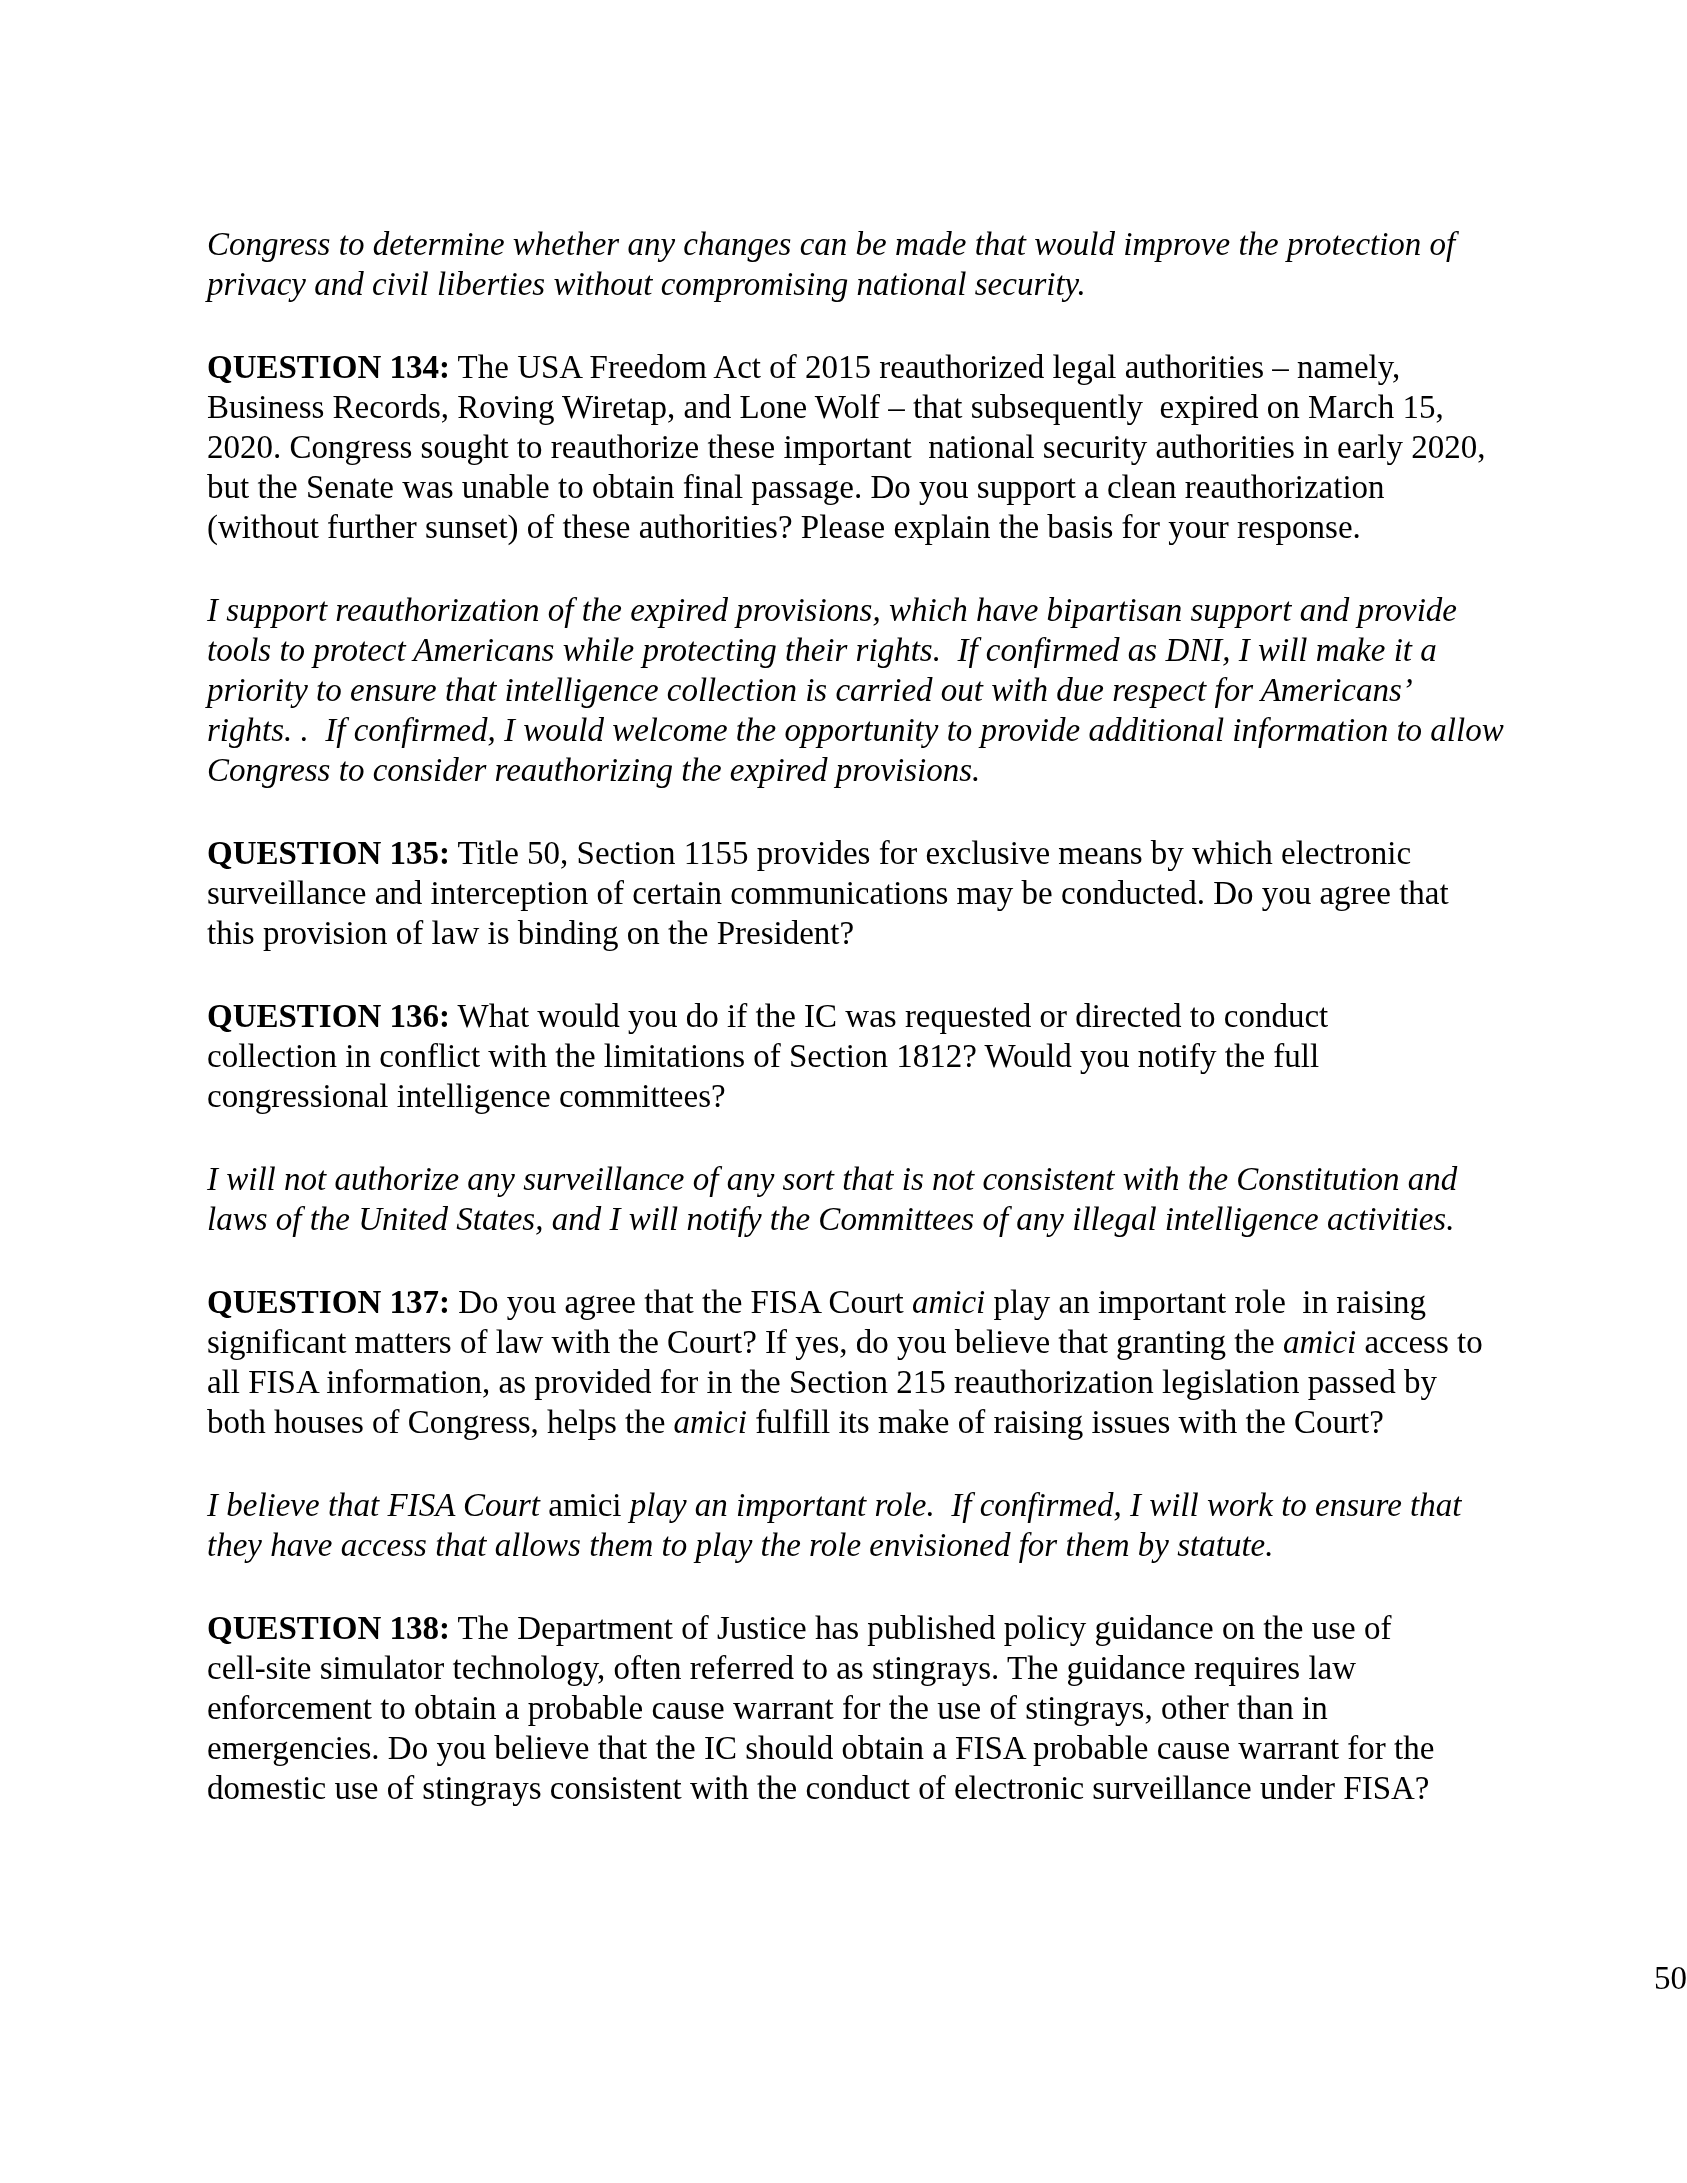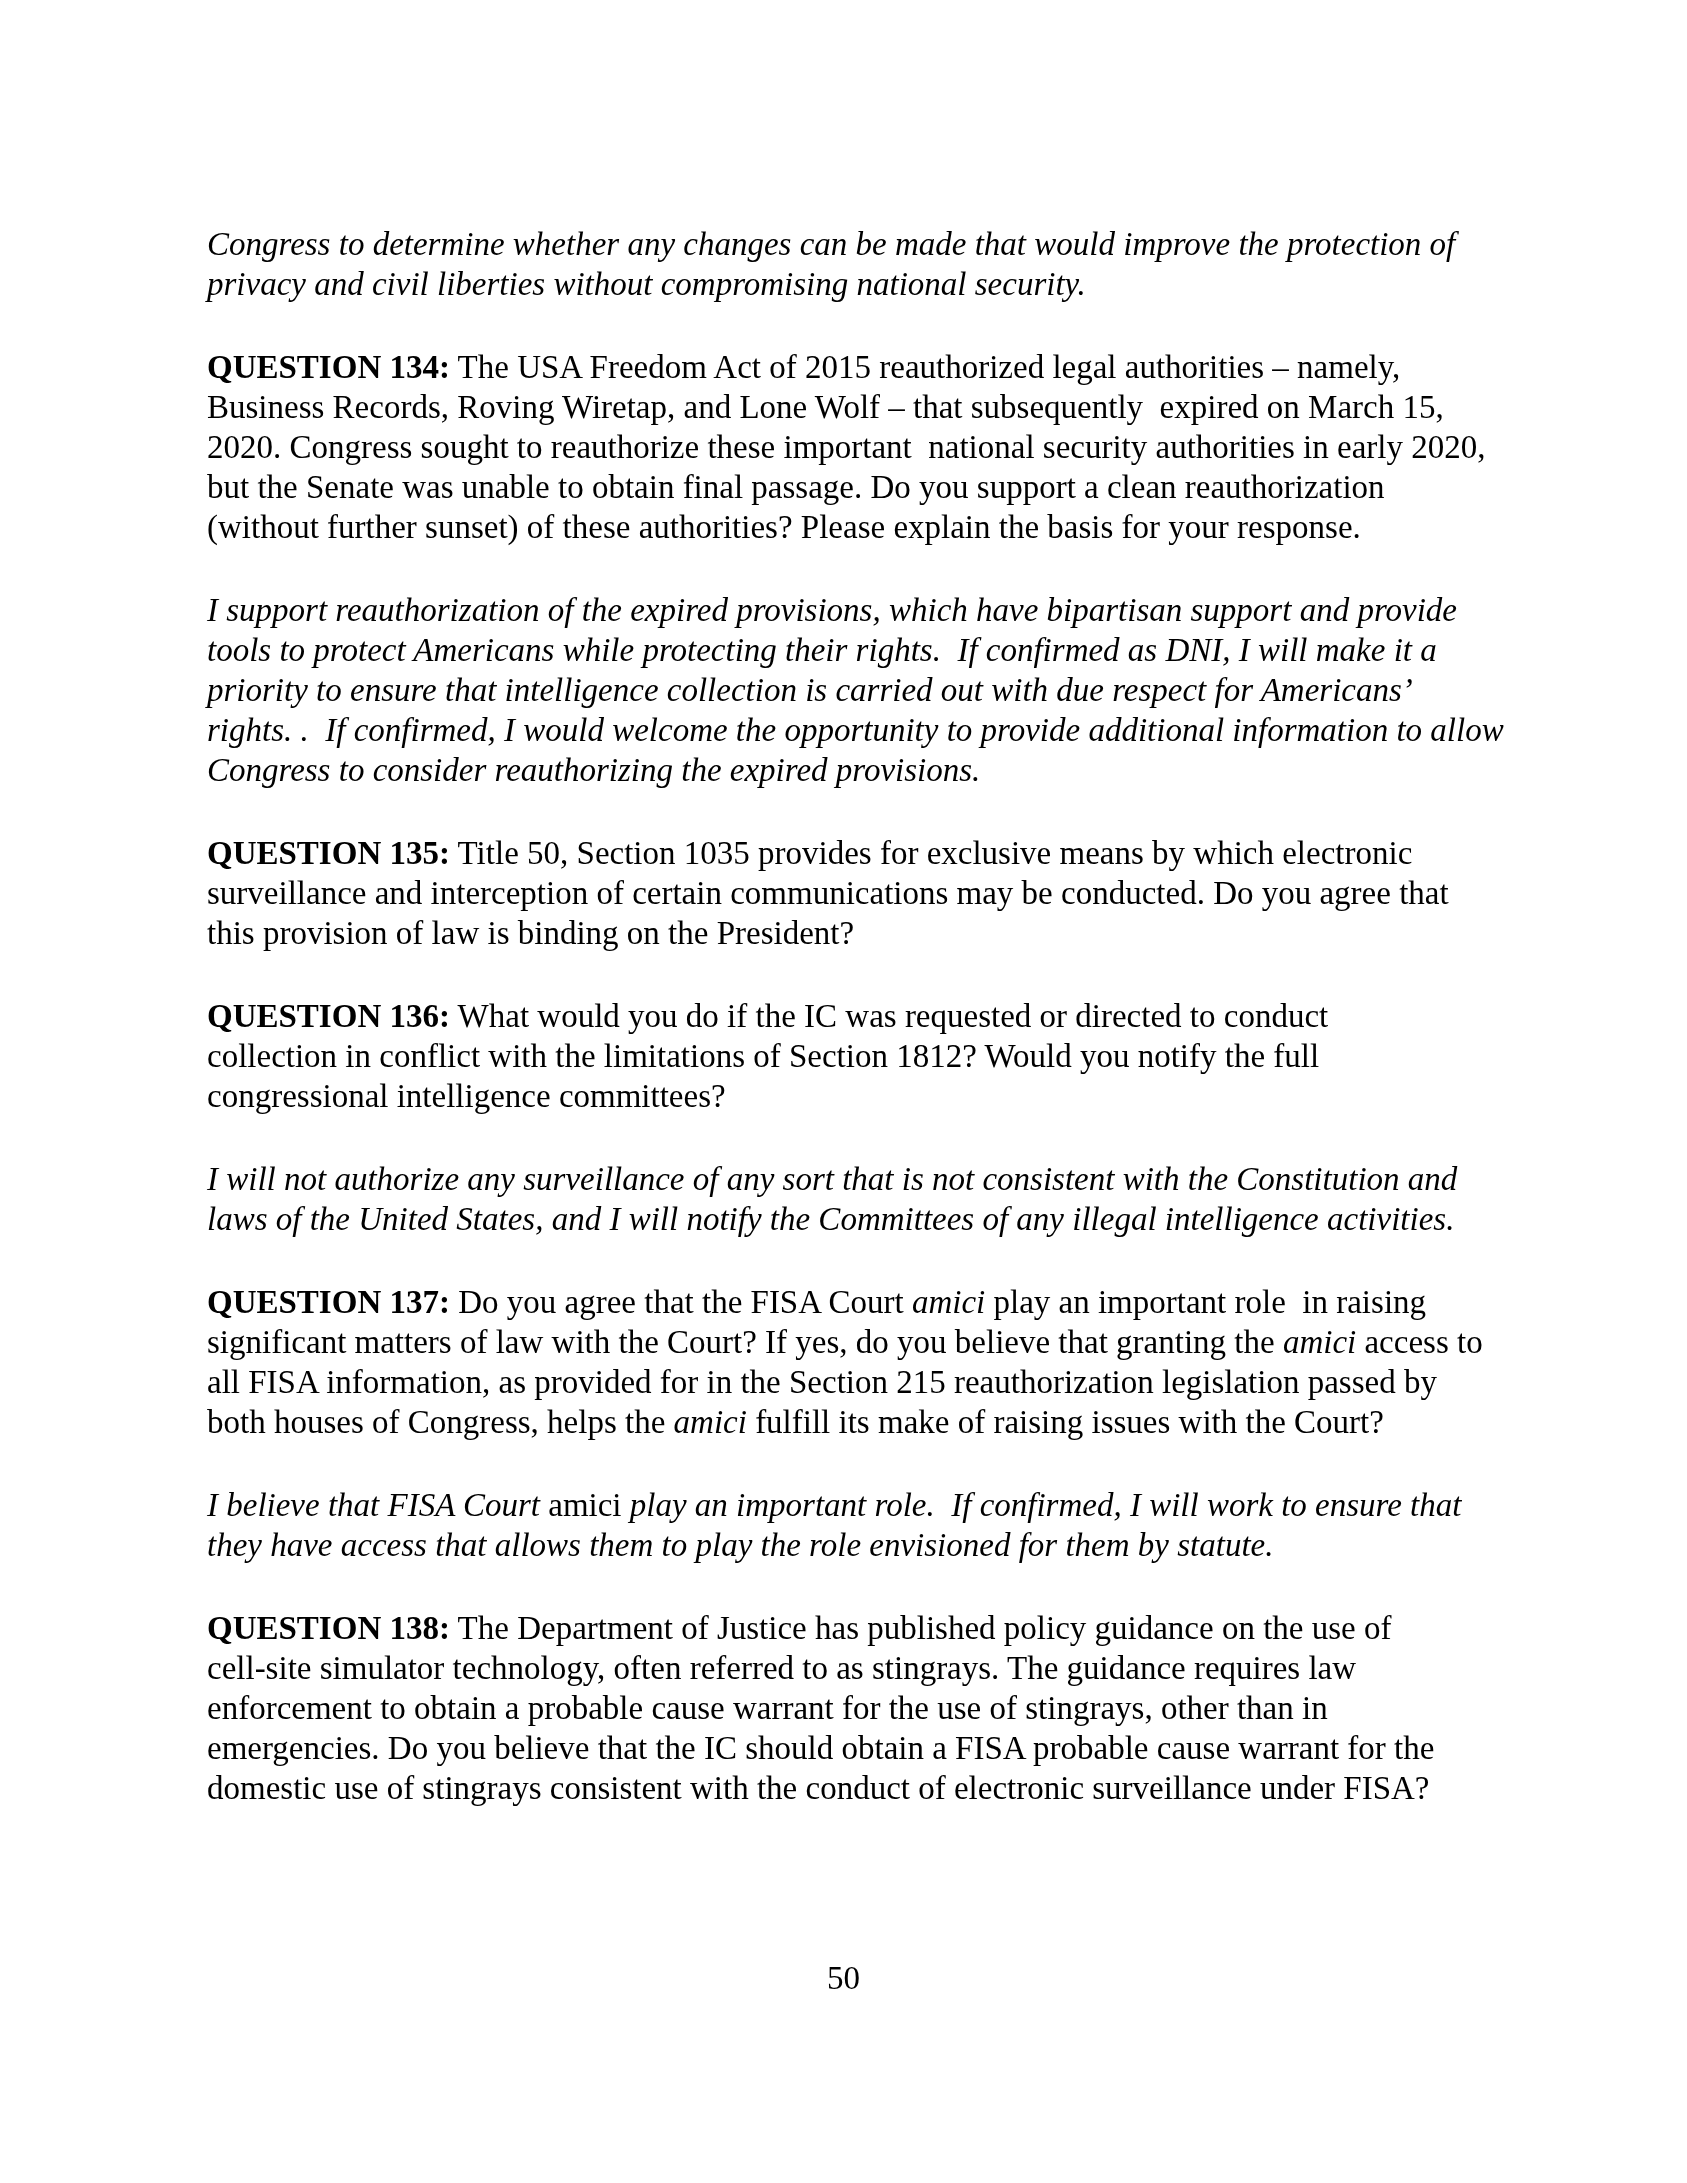"Title 50, Section 1035 provides" span { text: 1035 -> 1155 }
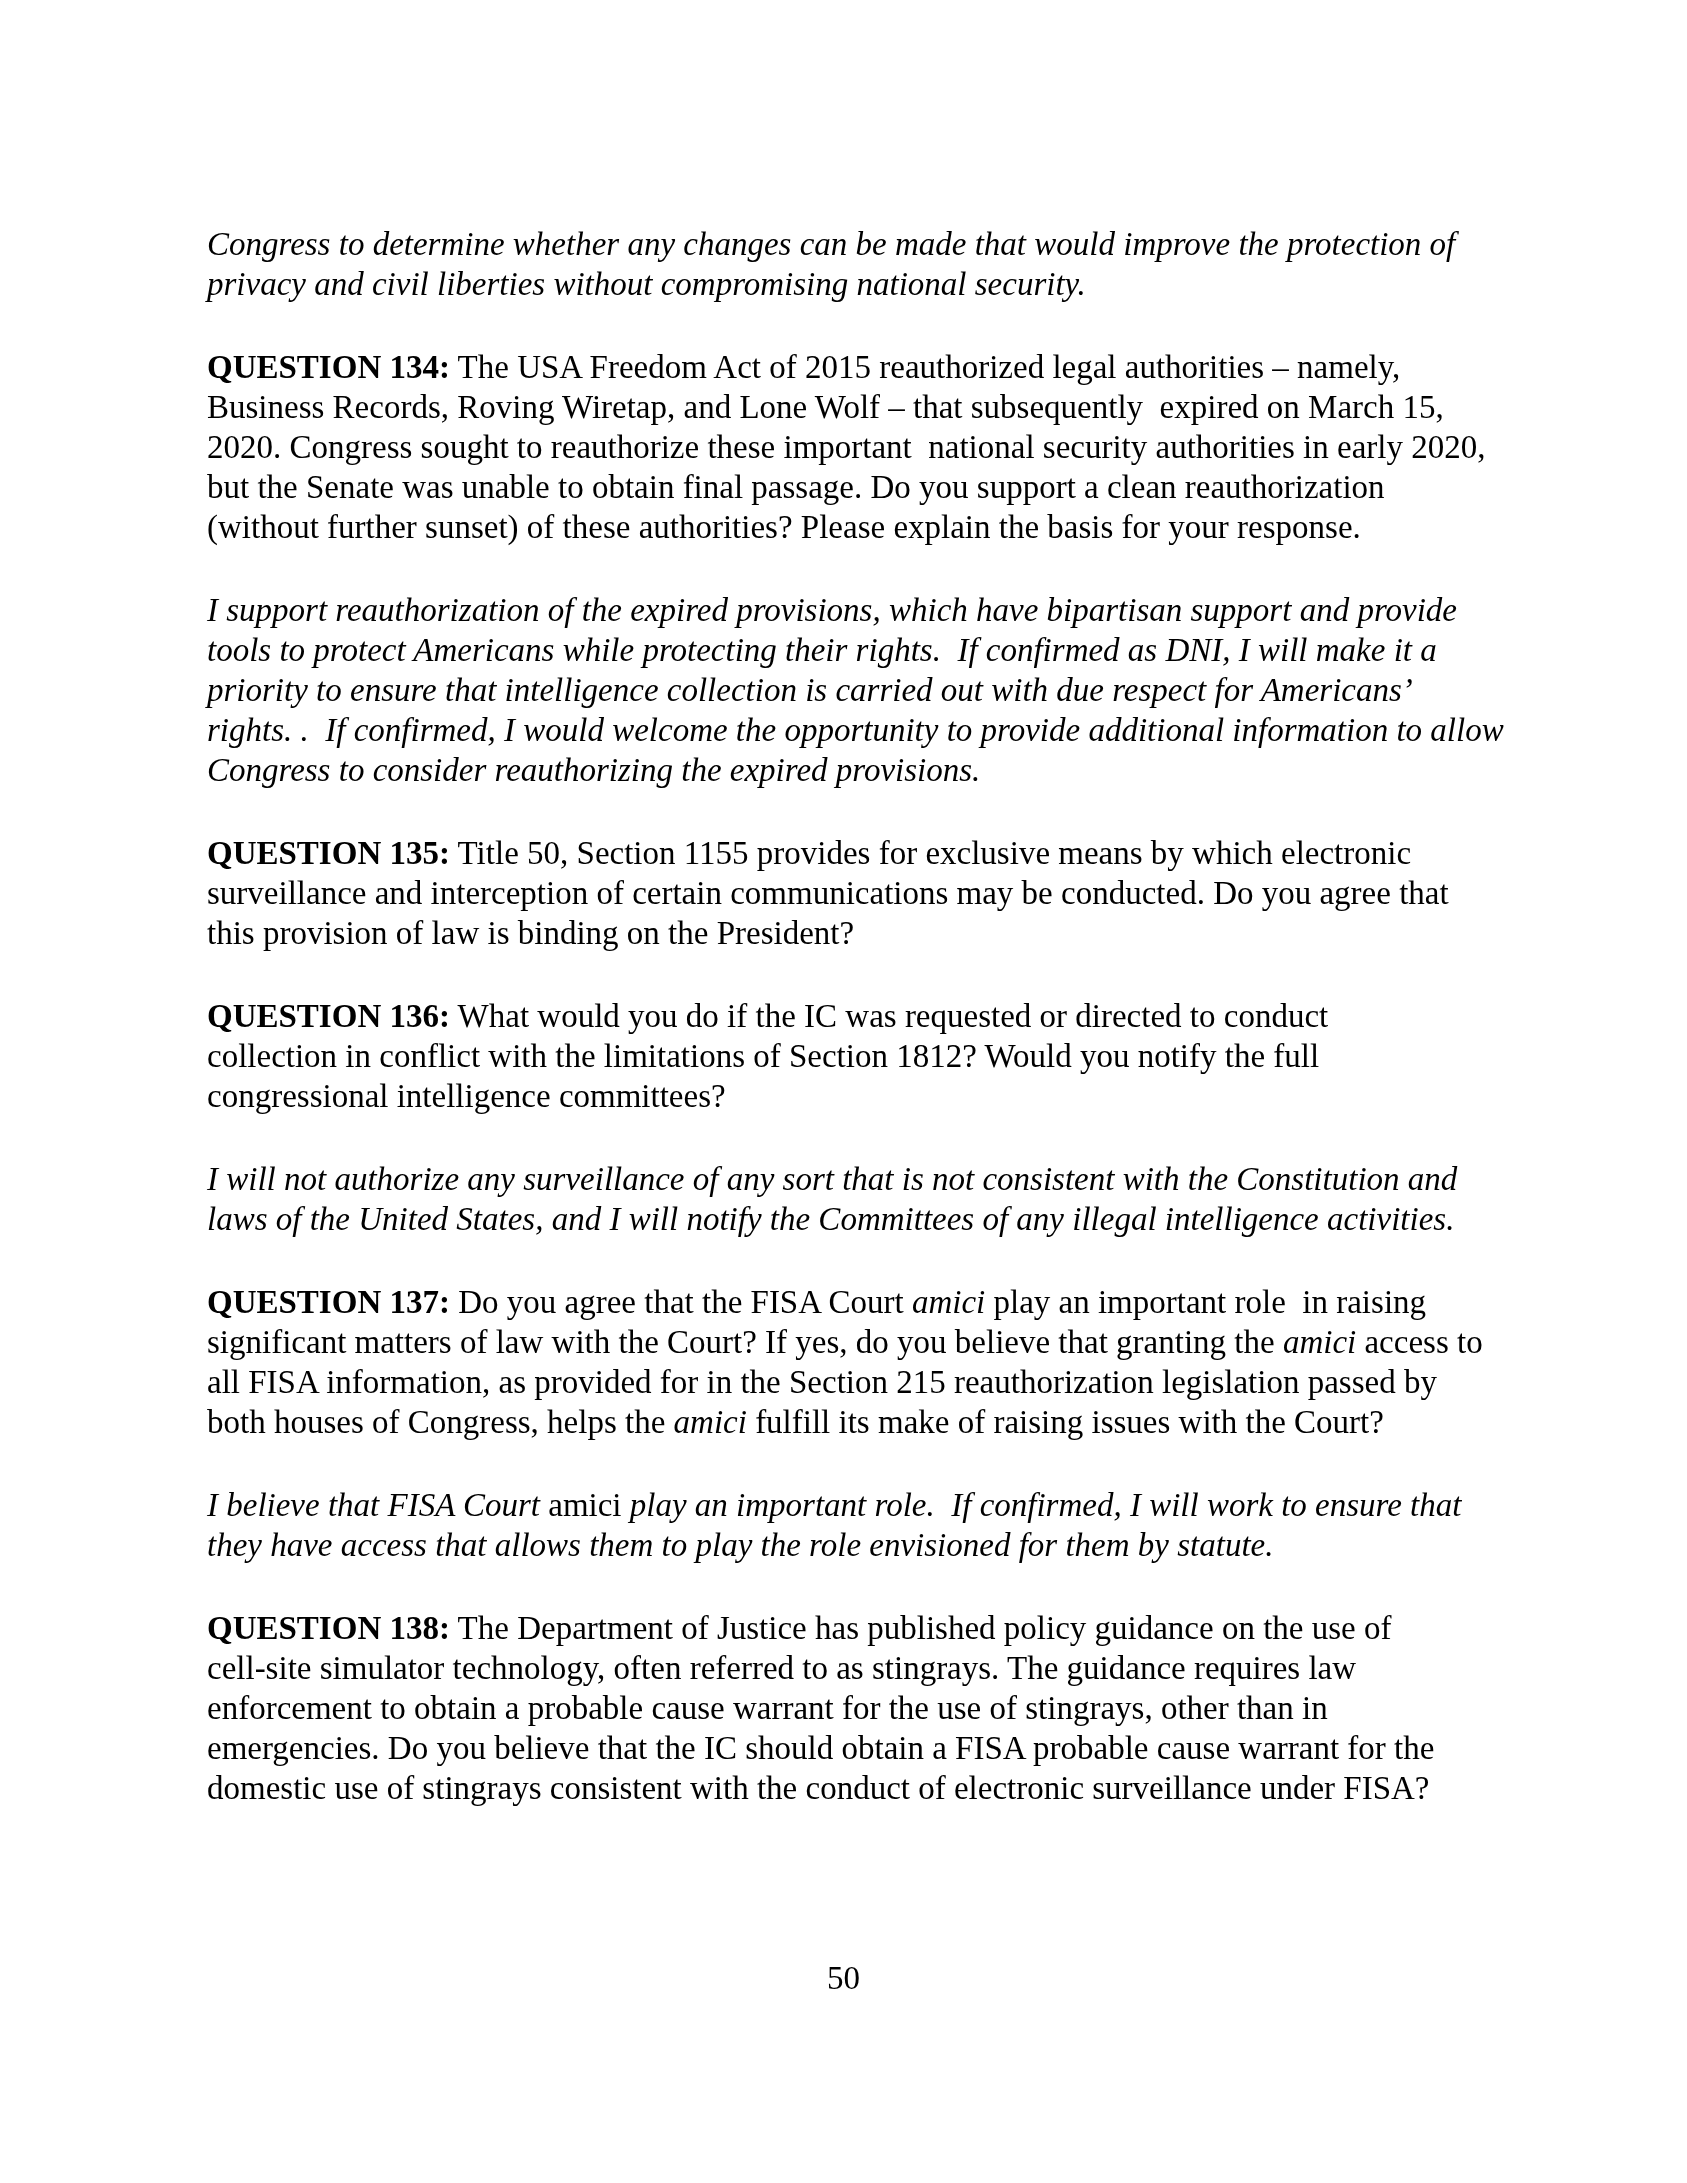"50" .footer { text-align: center -> right }
